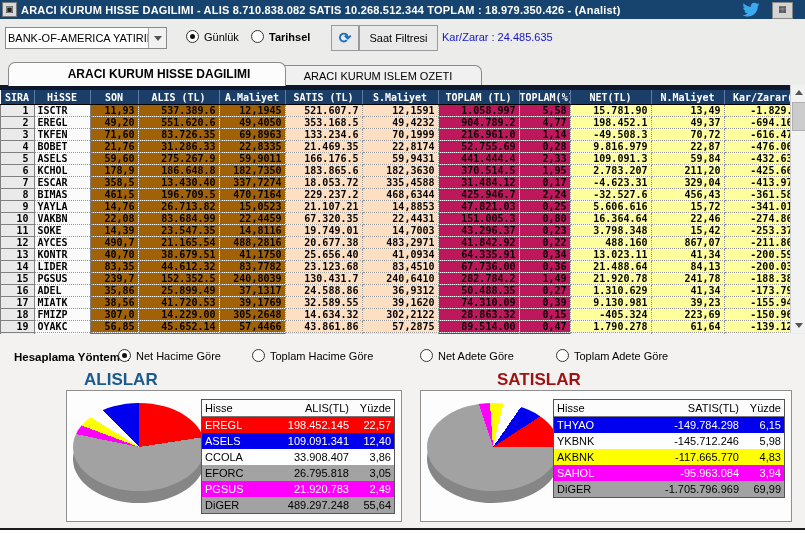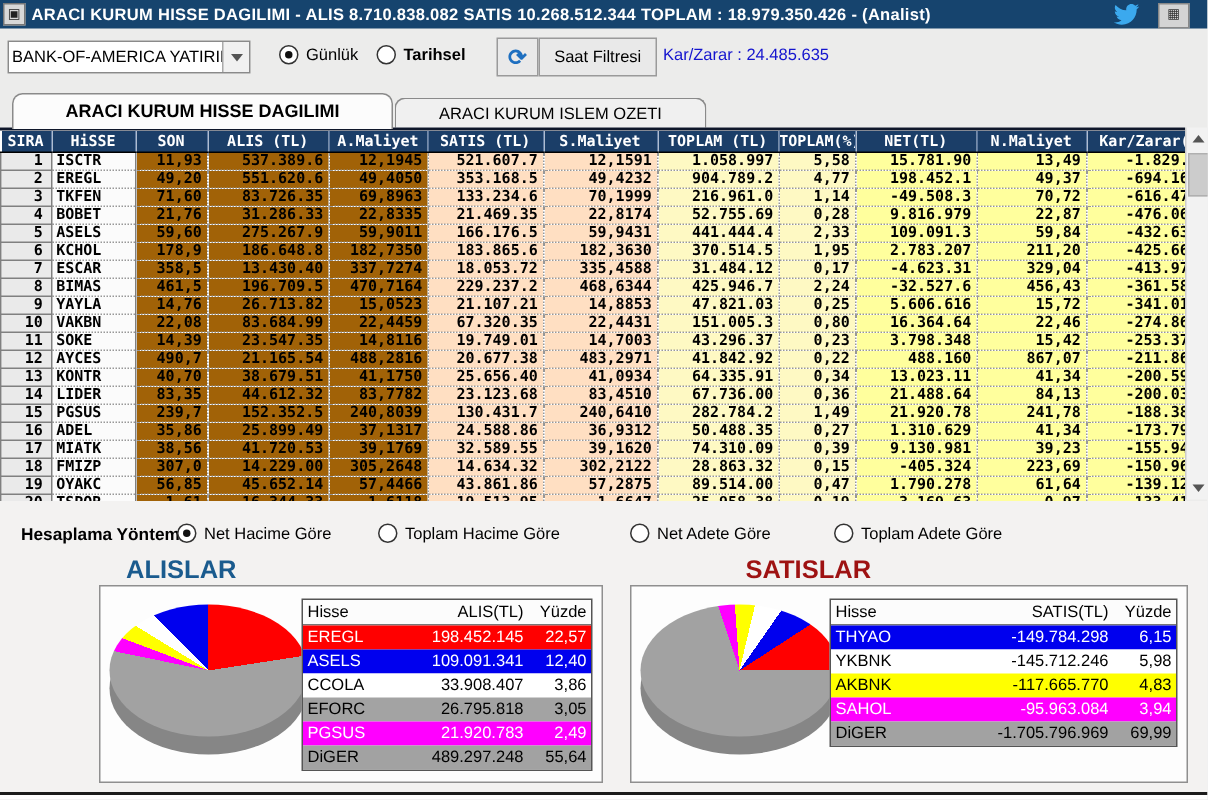"ARACI KURUM HISSE DAGILIMI" .tab { padding-left: none -> 24px }
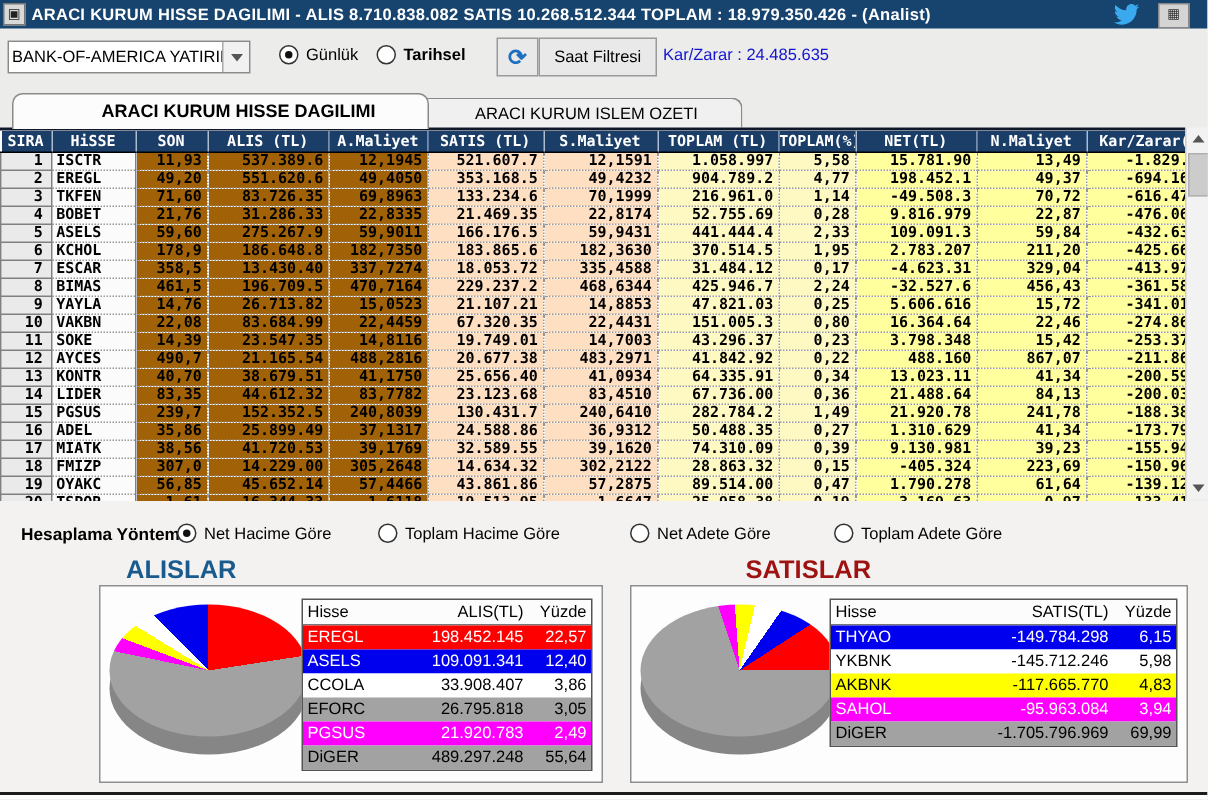"ARACI KURUM ISLEM OZETI" #tab2 { left: 263px -> 250px }
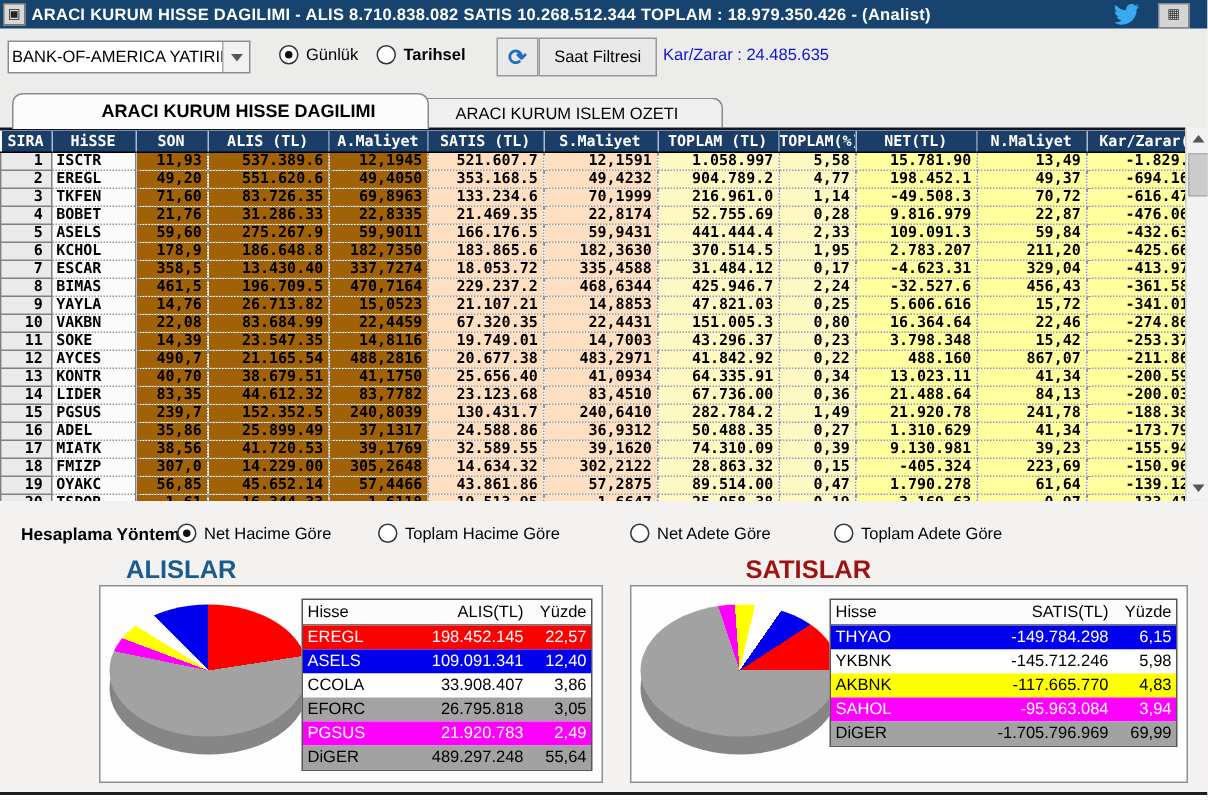"SIRA" .grid { border-top: 2px solid #0f172a -> 5px solid #0f172a }
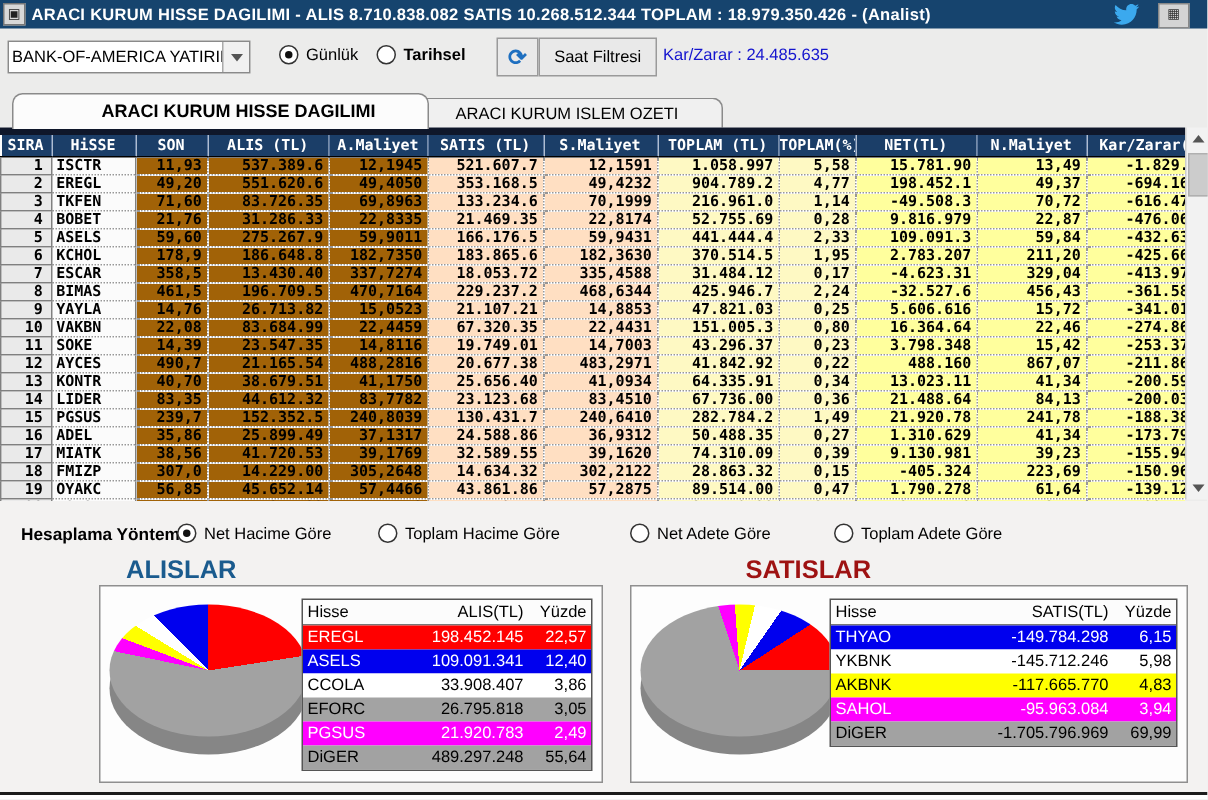"1.058.997" td.c7,td.c8 { background: #fef9c3 -> #be185d }
